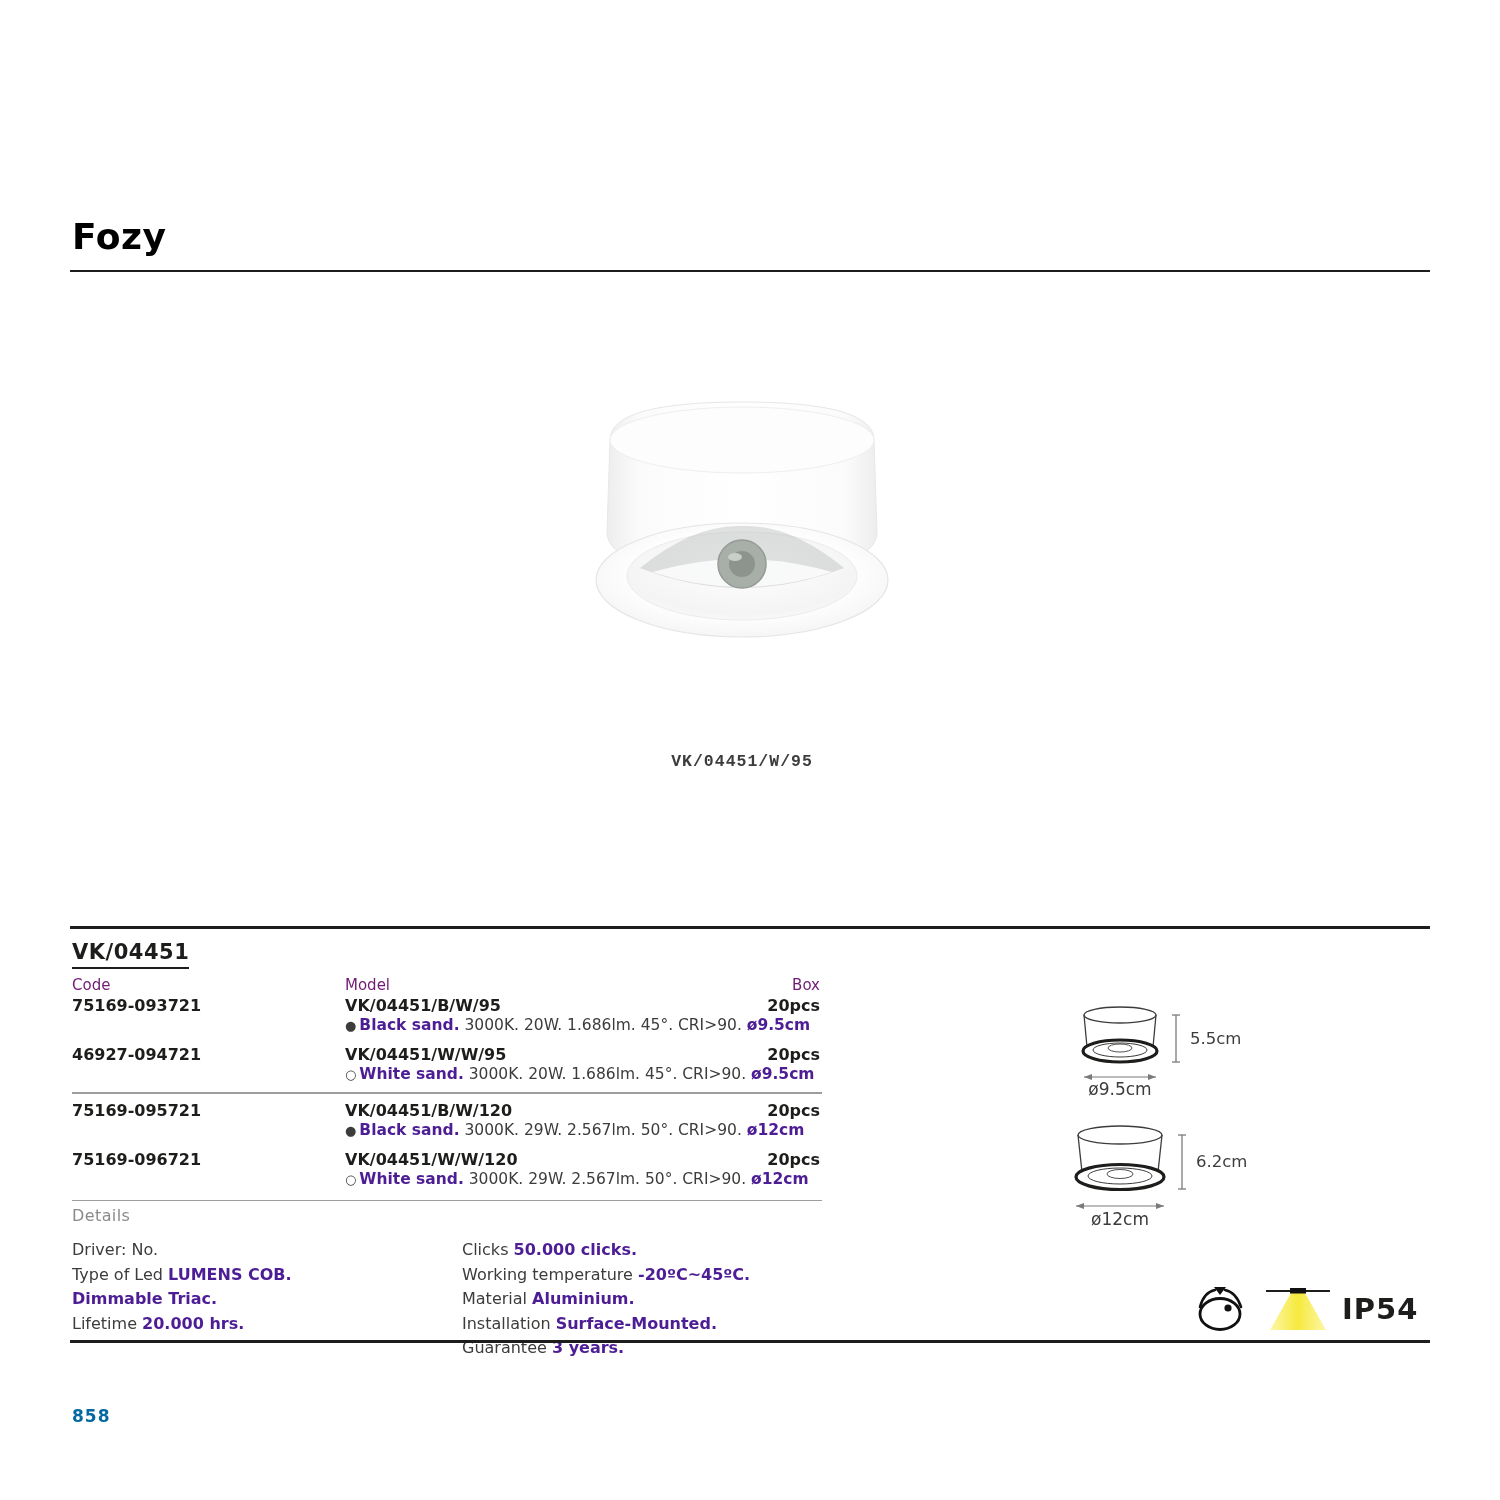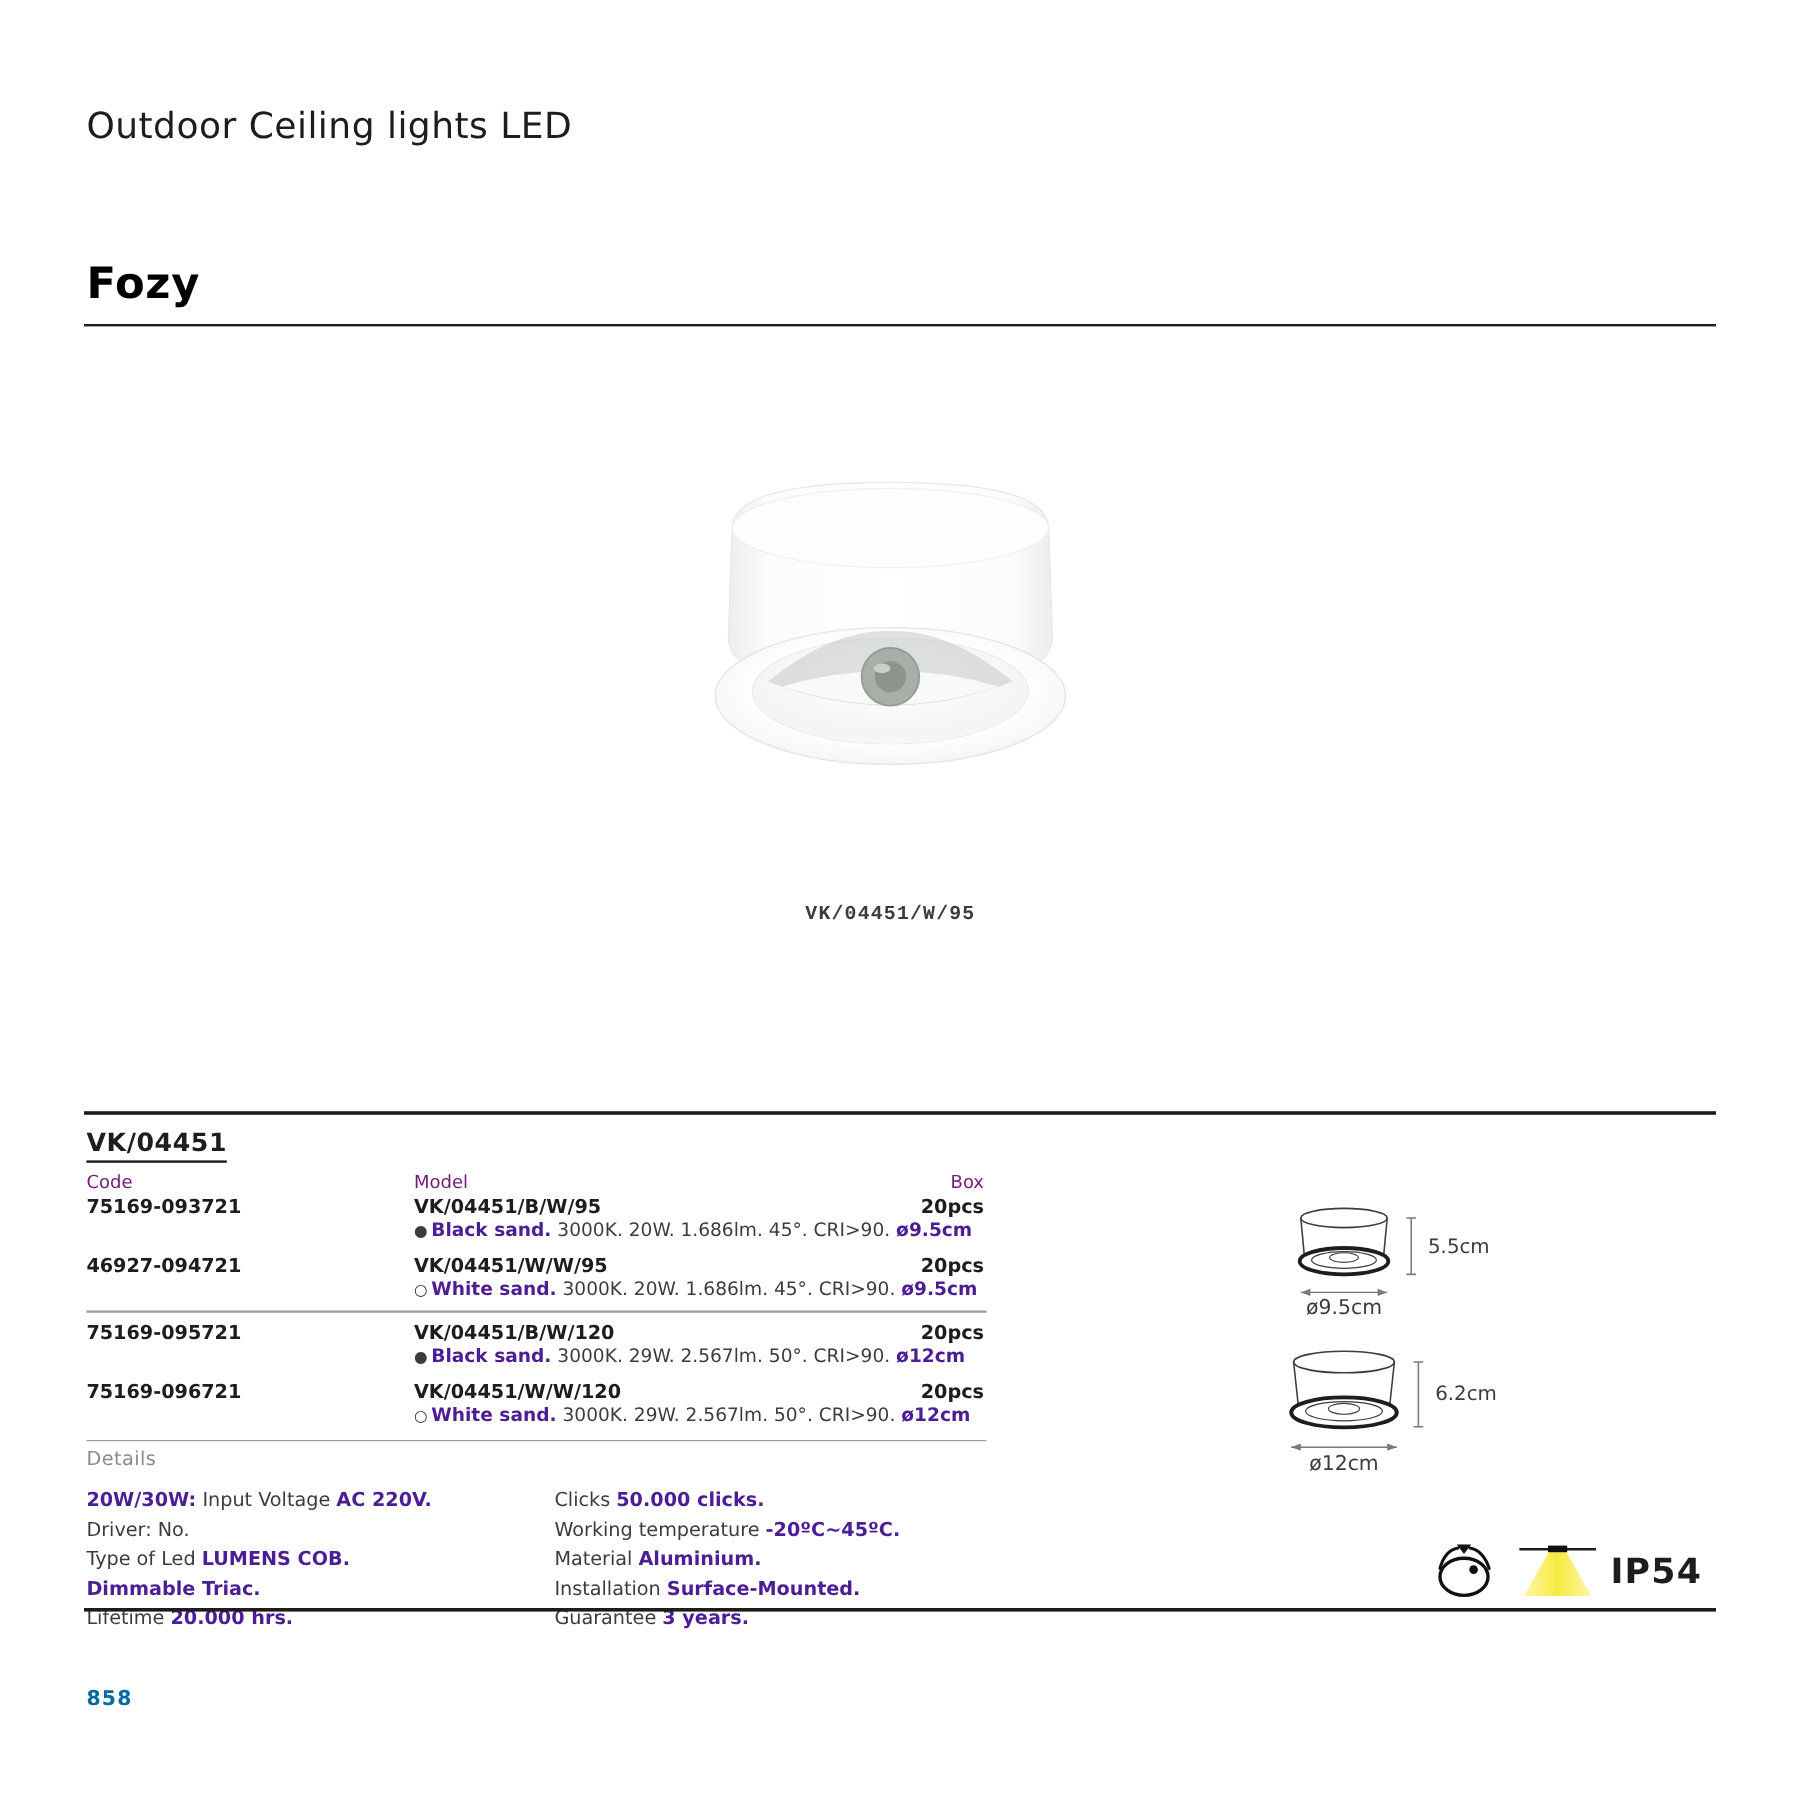"Outdoor Ceiling lights LED" div.abs { html: <div>Outdoor Ceiling lights LED</div> -> none }
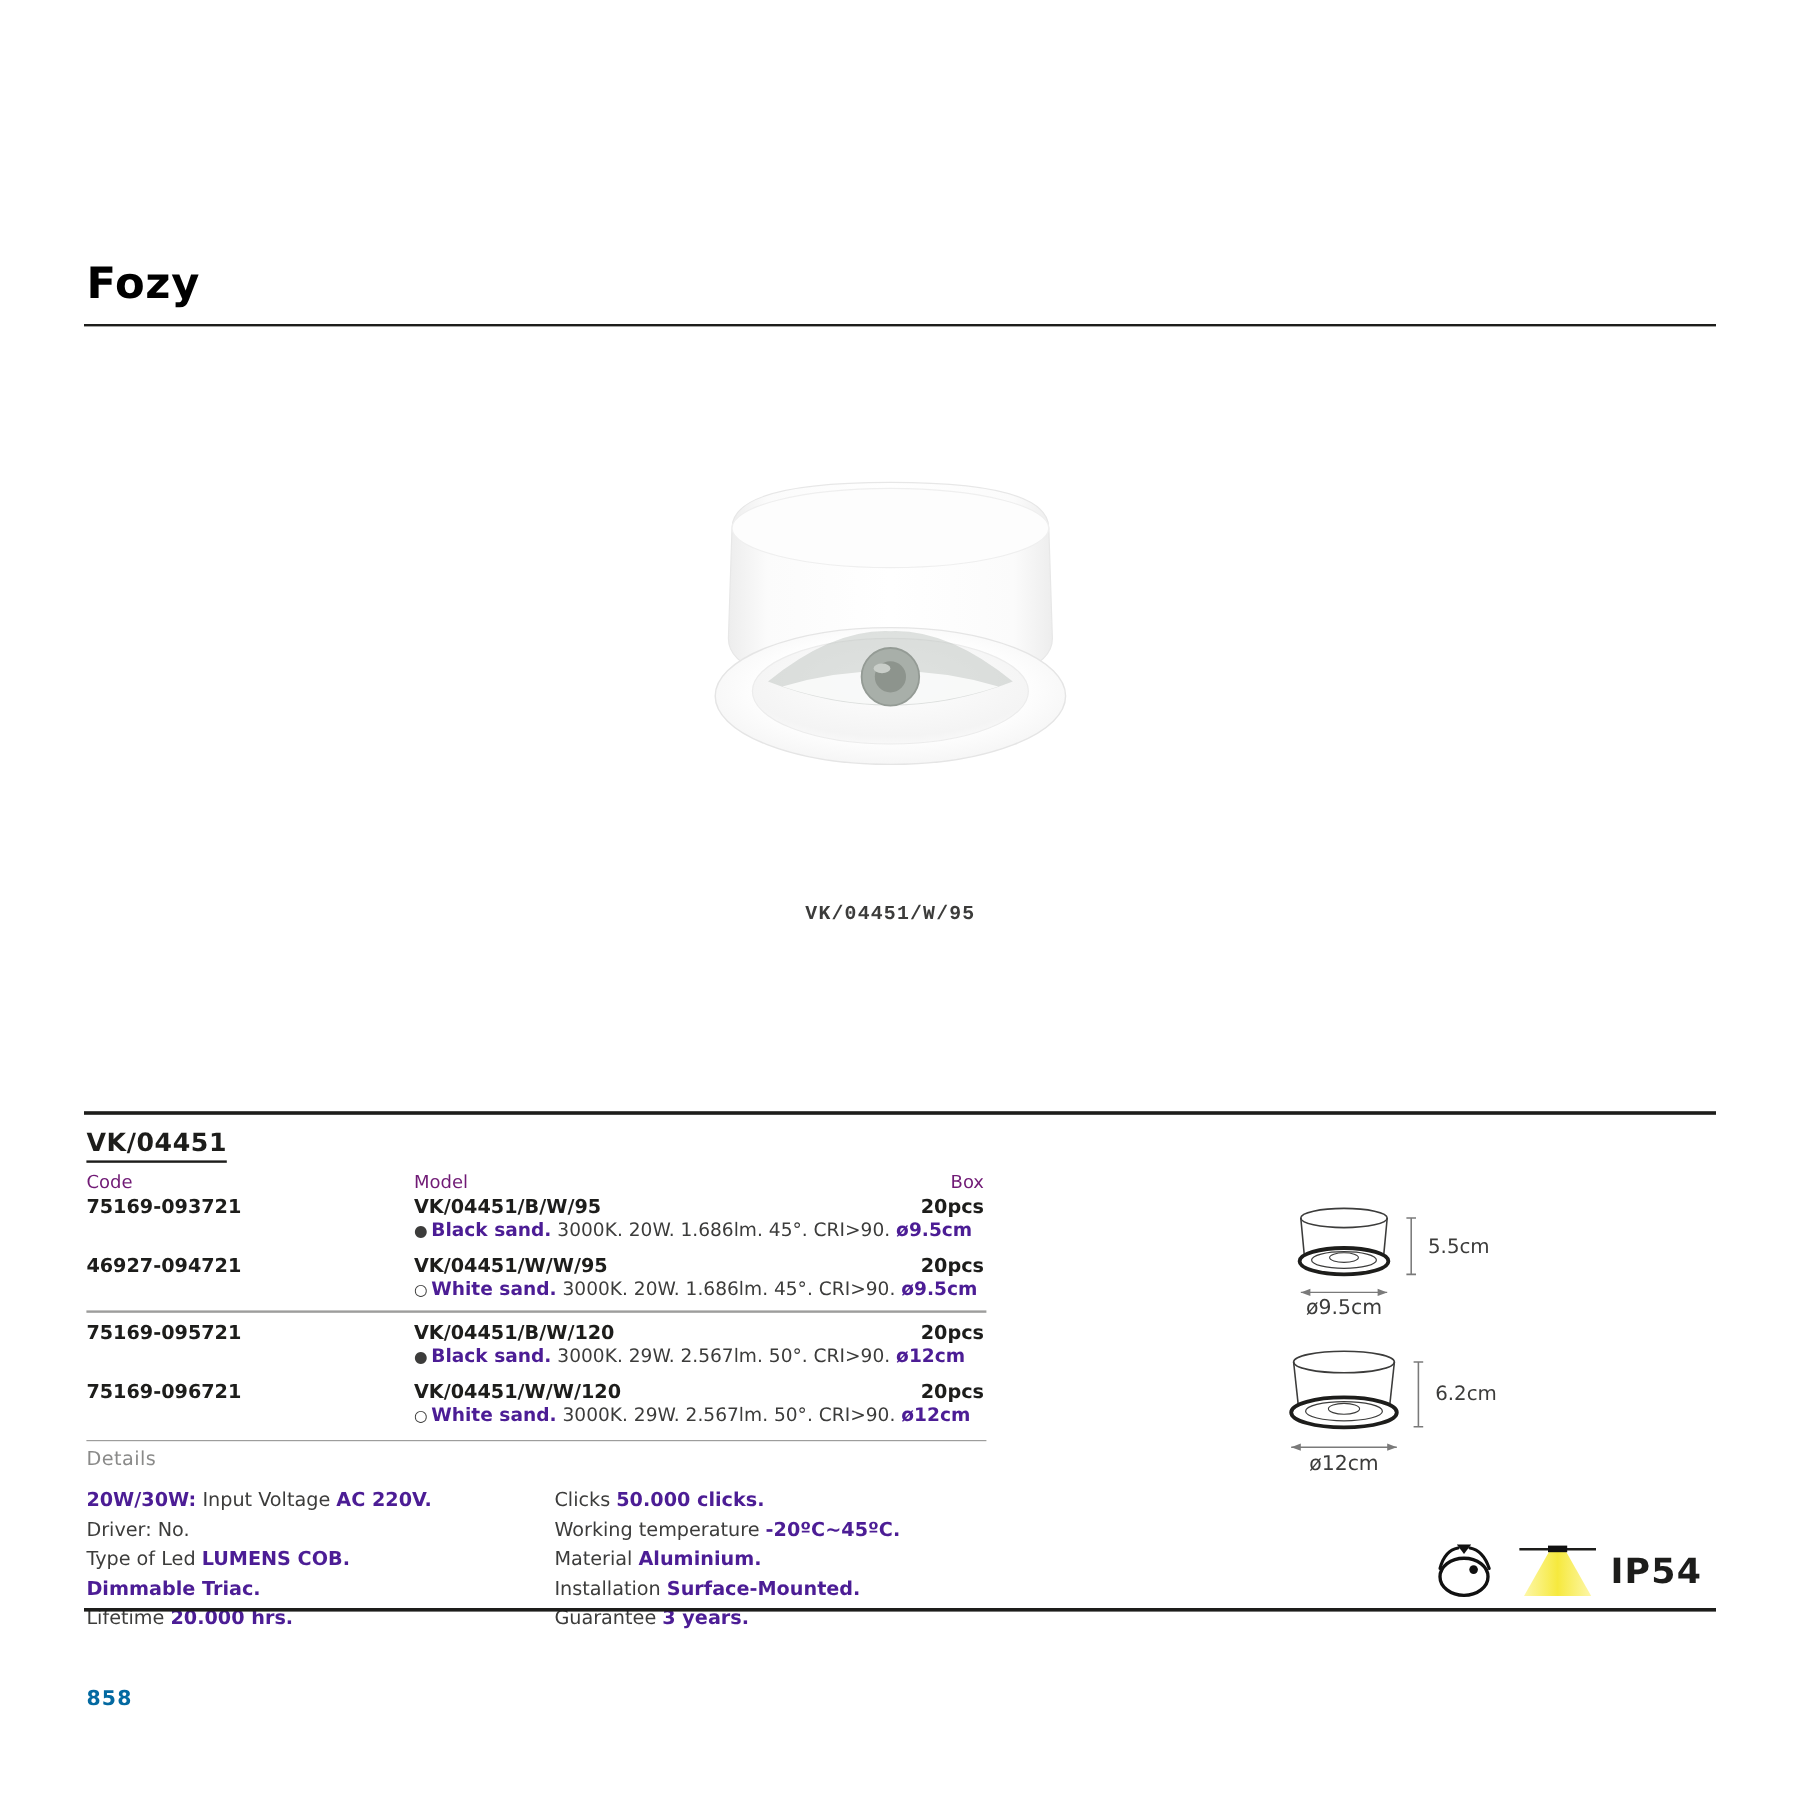"20W/30W: Input Voltage AC 220V." div { html: <div><span>20W/30W:</span><span> Input Voltage </span><span>AC 220V.</span></div> -> none }
